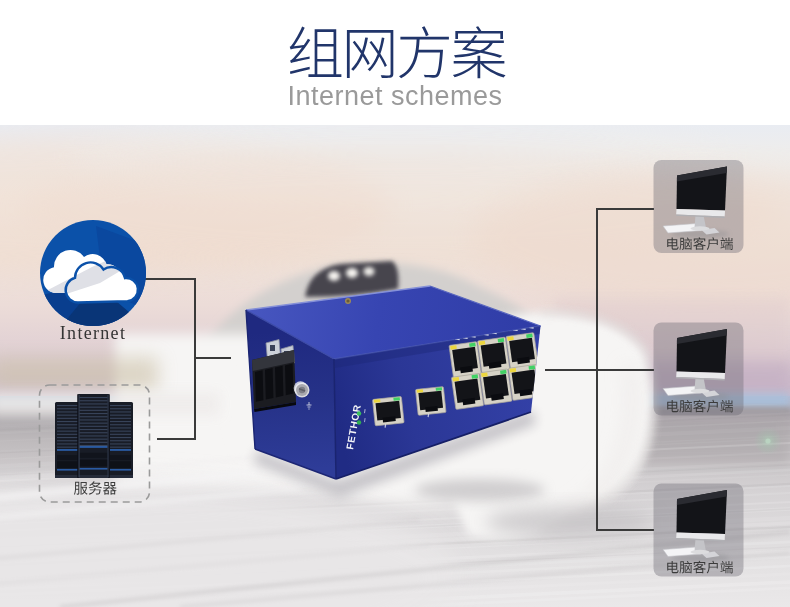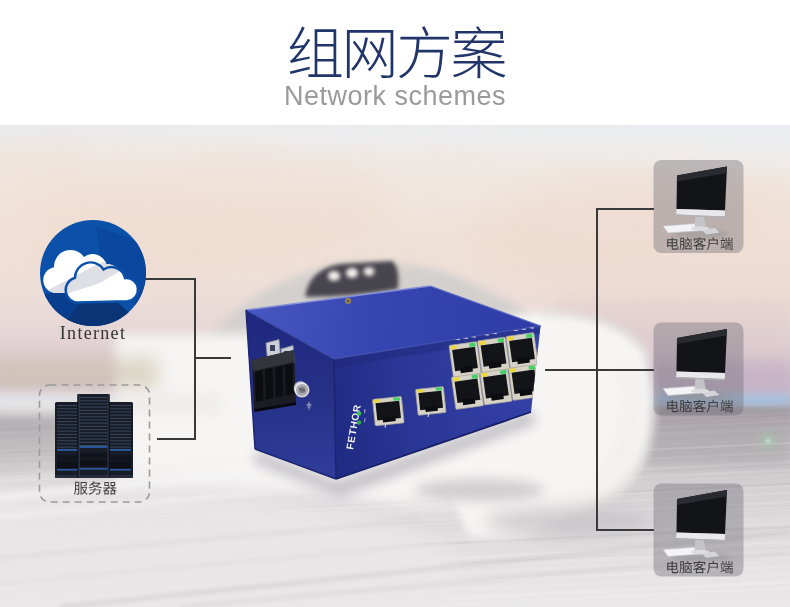"Network schemes" div.sub { text: Network -> Internet }
